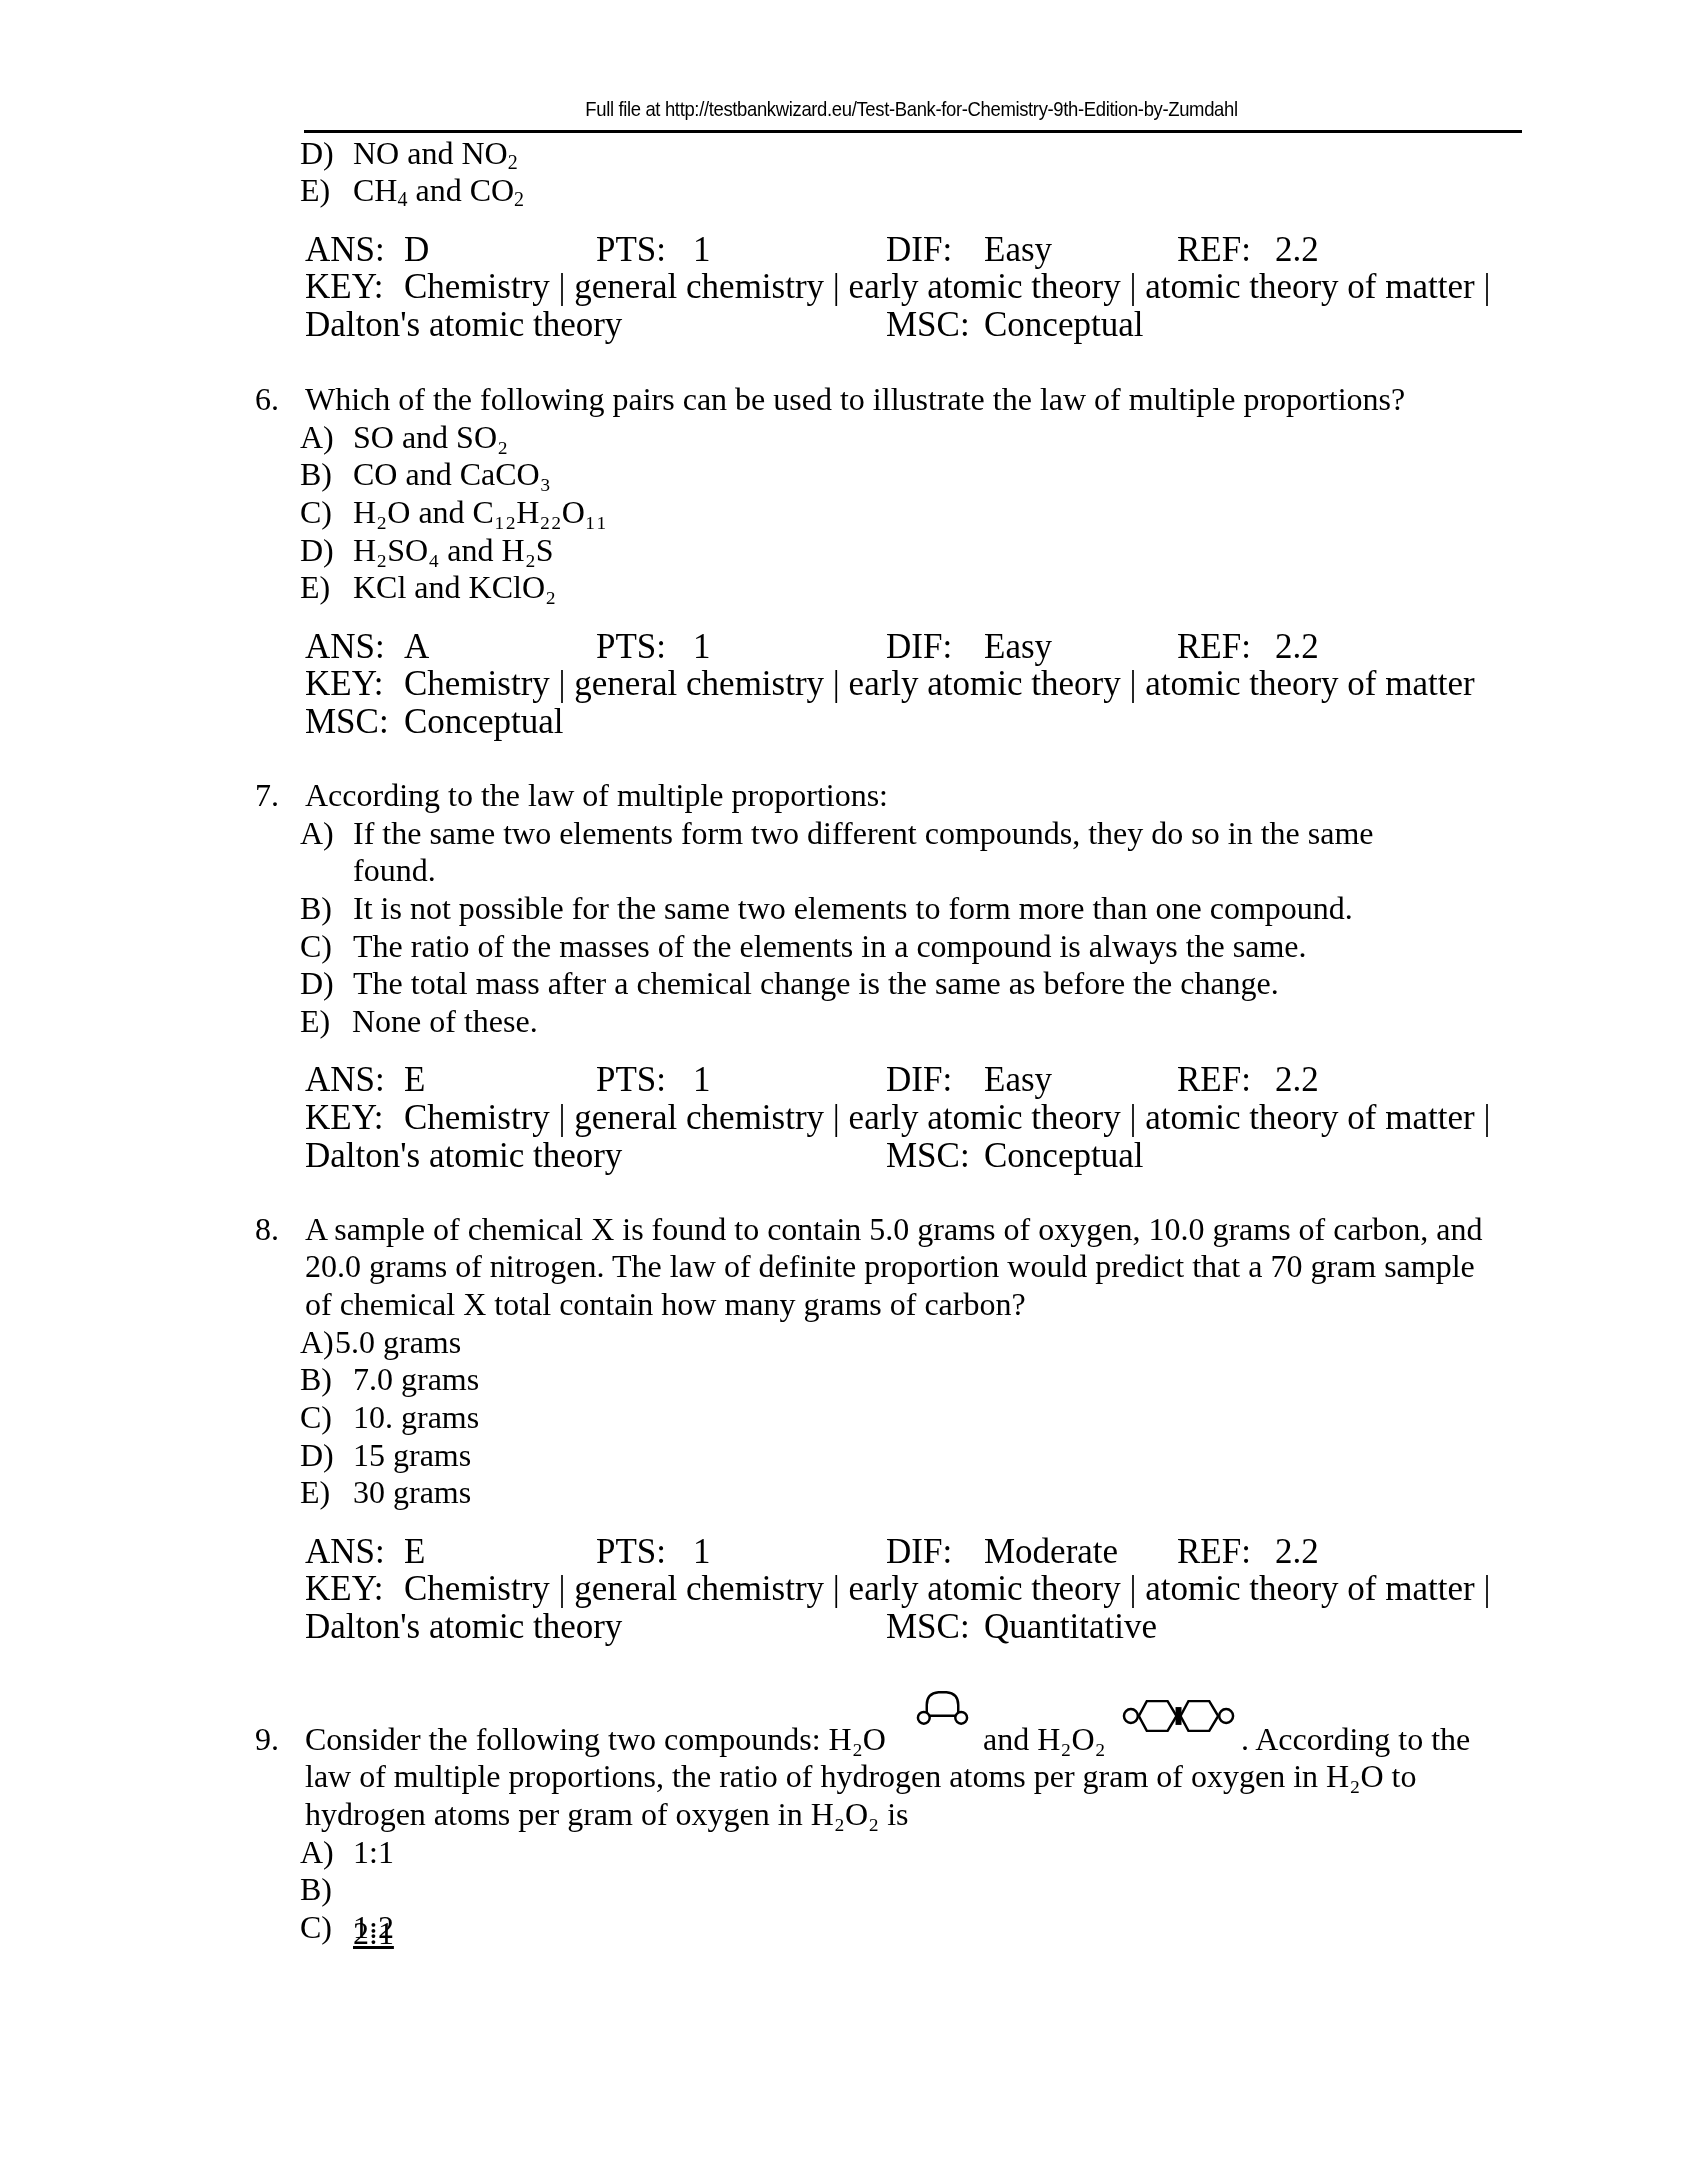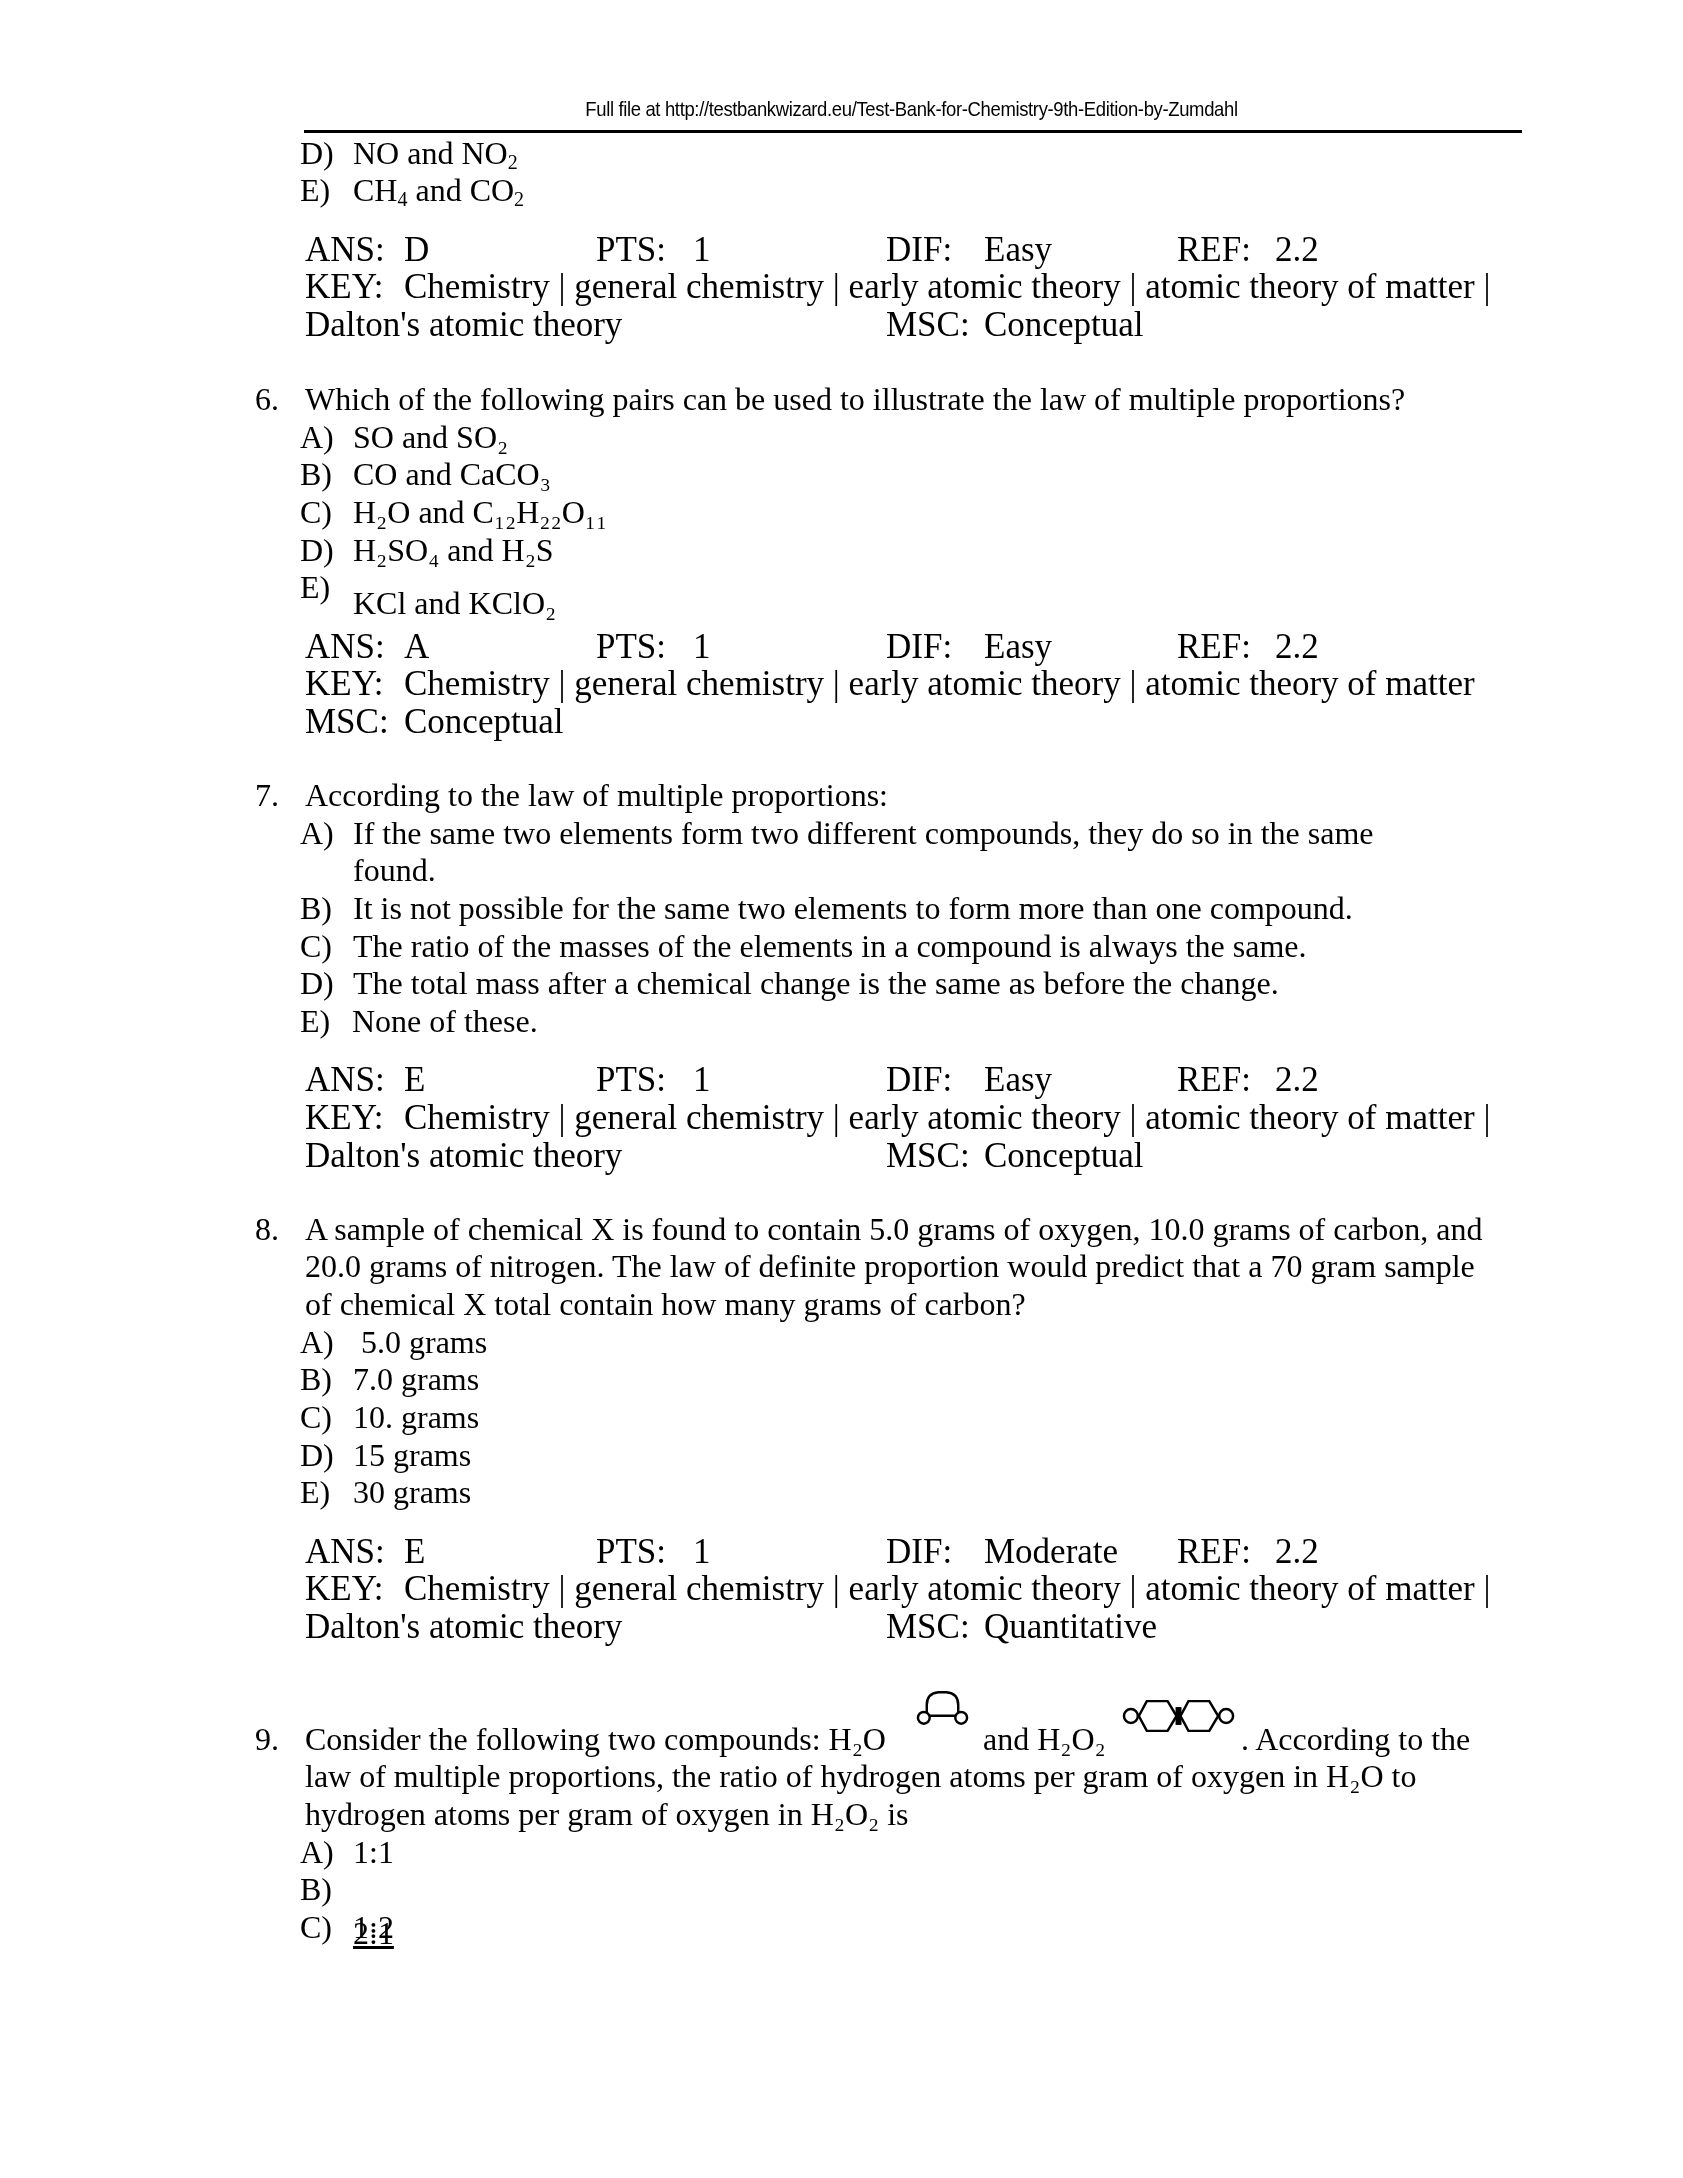"KCl and KClO₂" span.line { top: 584px -> 568px }
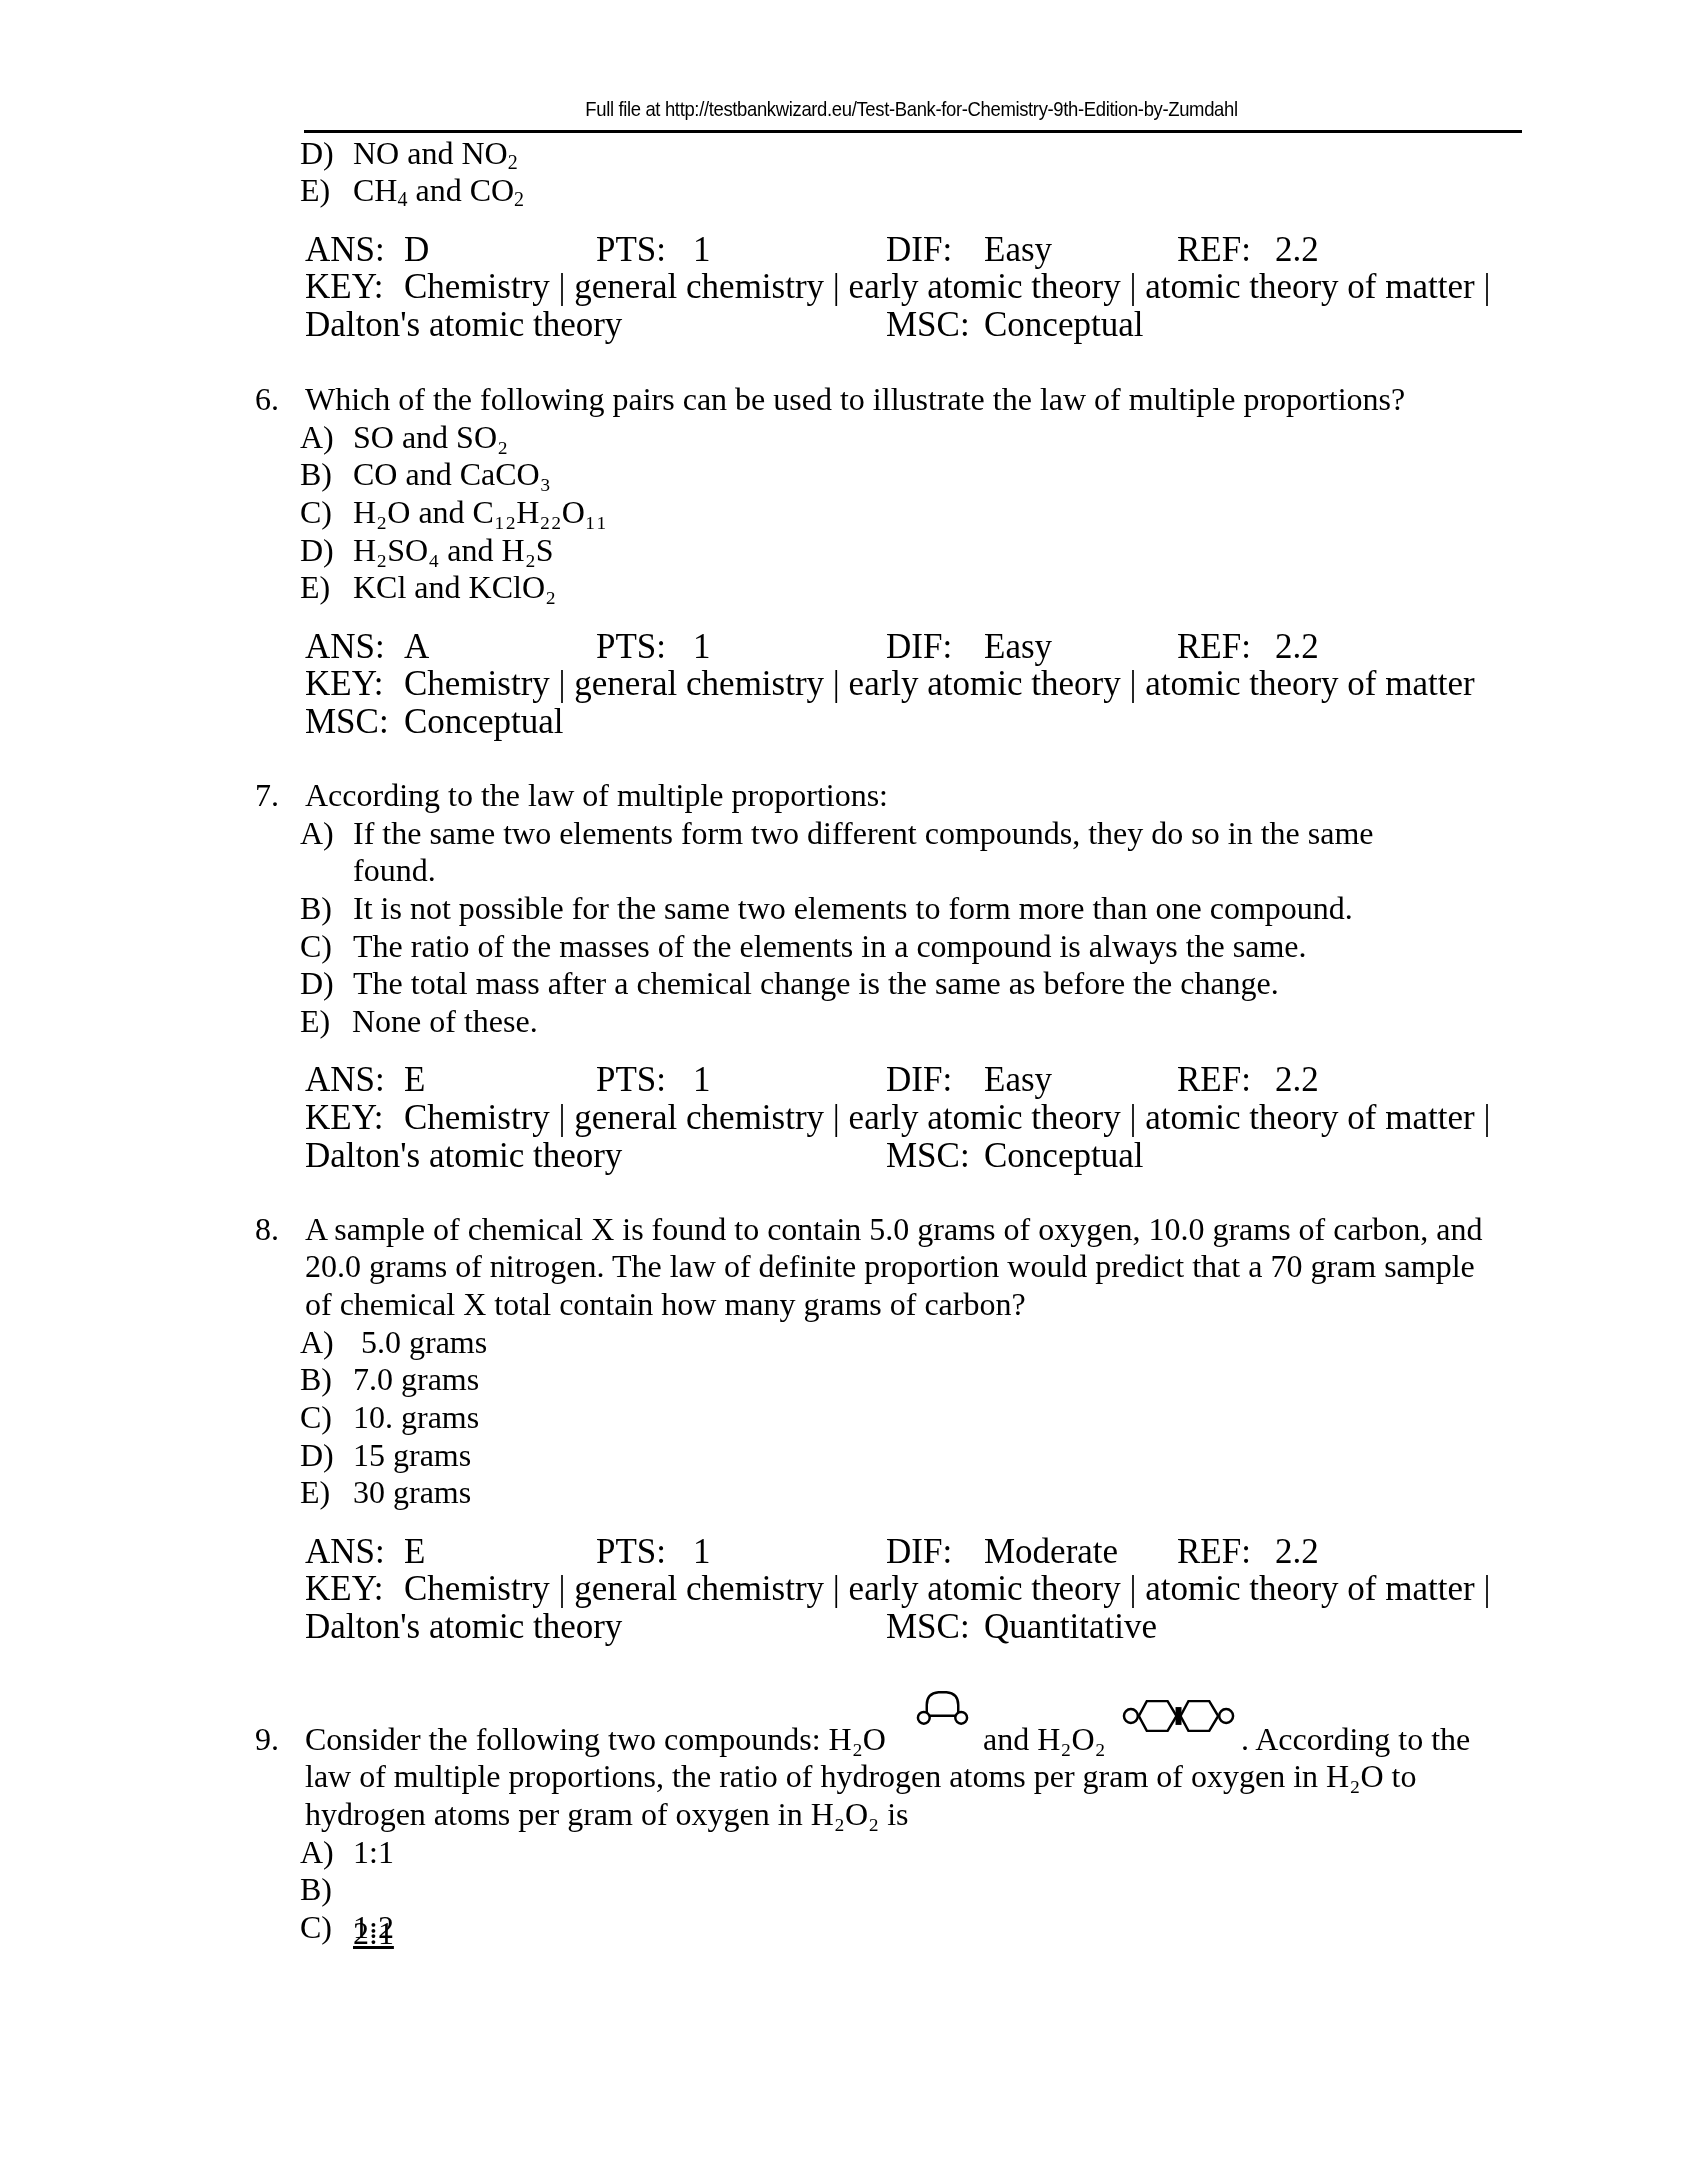"5.0 grams" span.line { left: 361px -> 335px }
